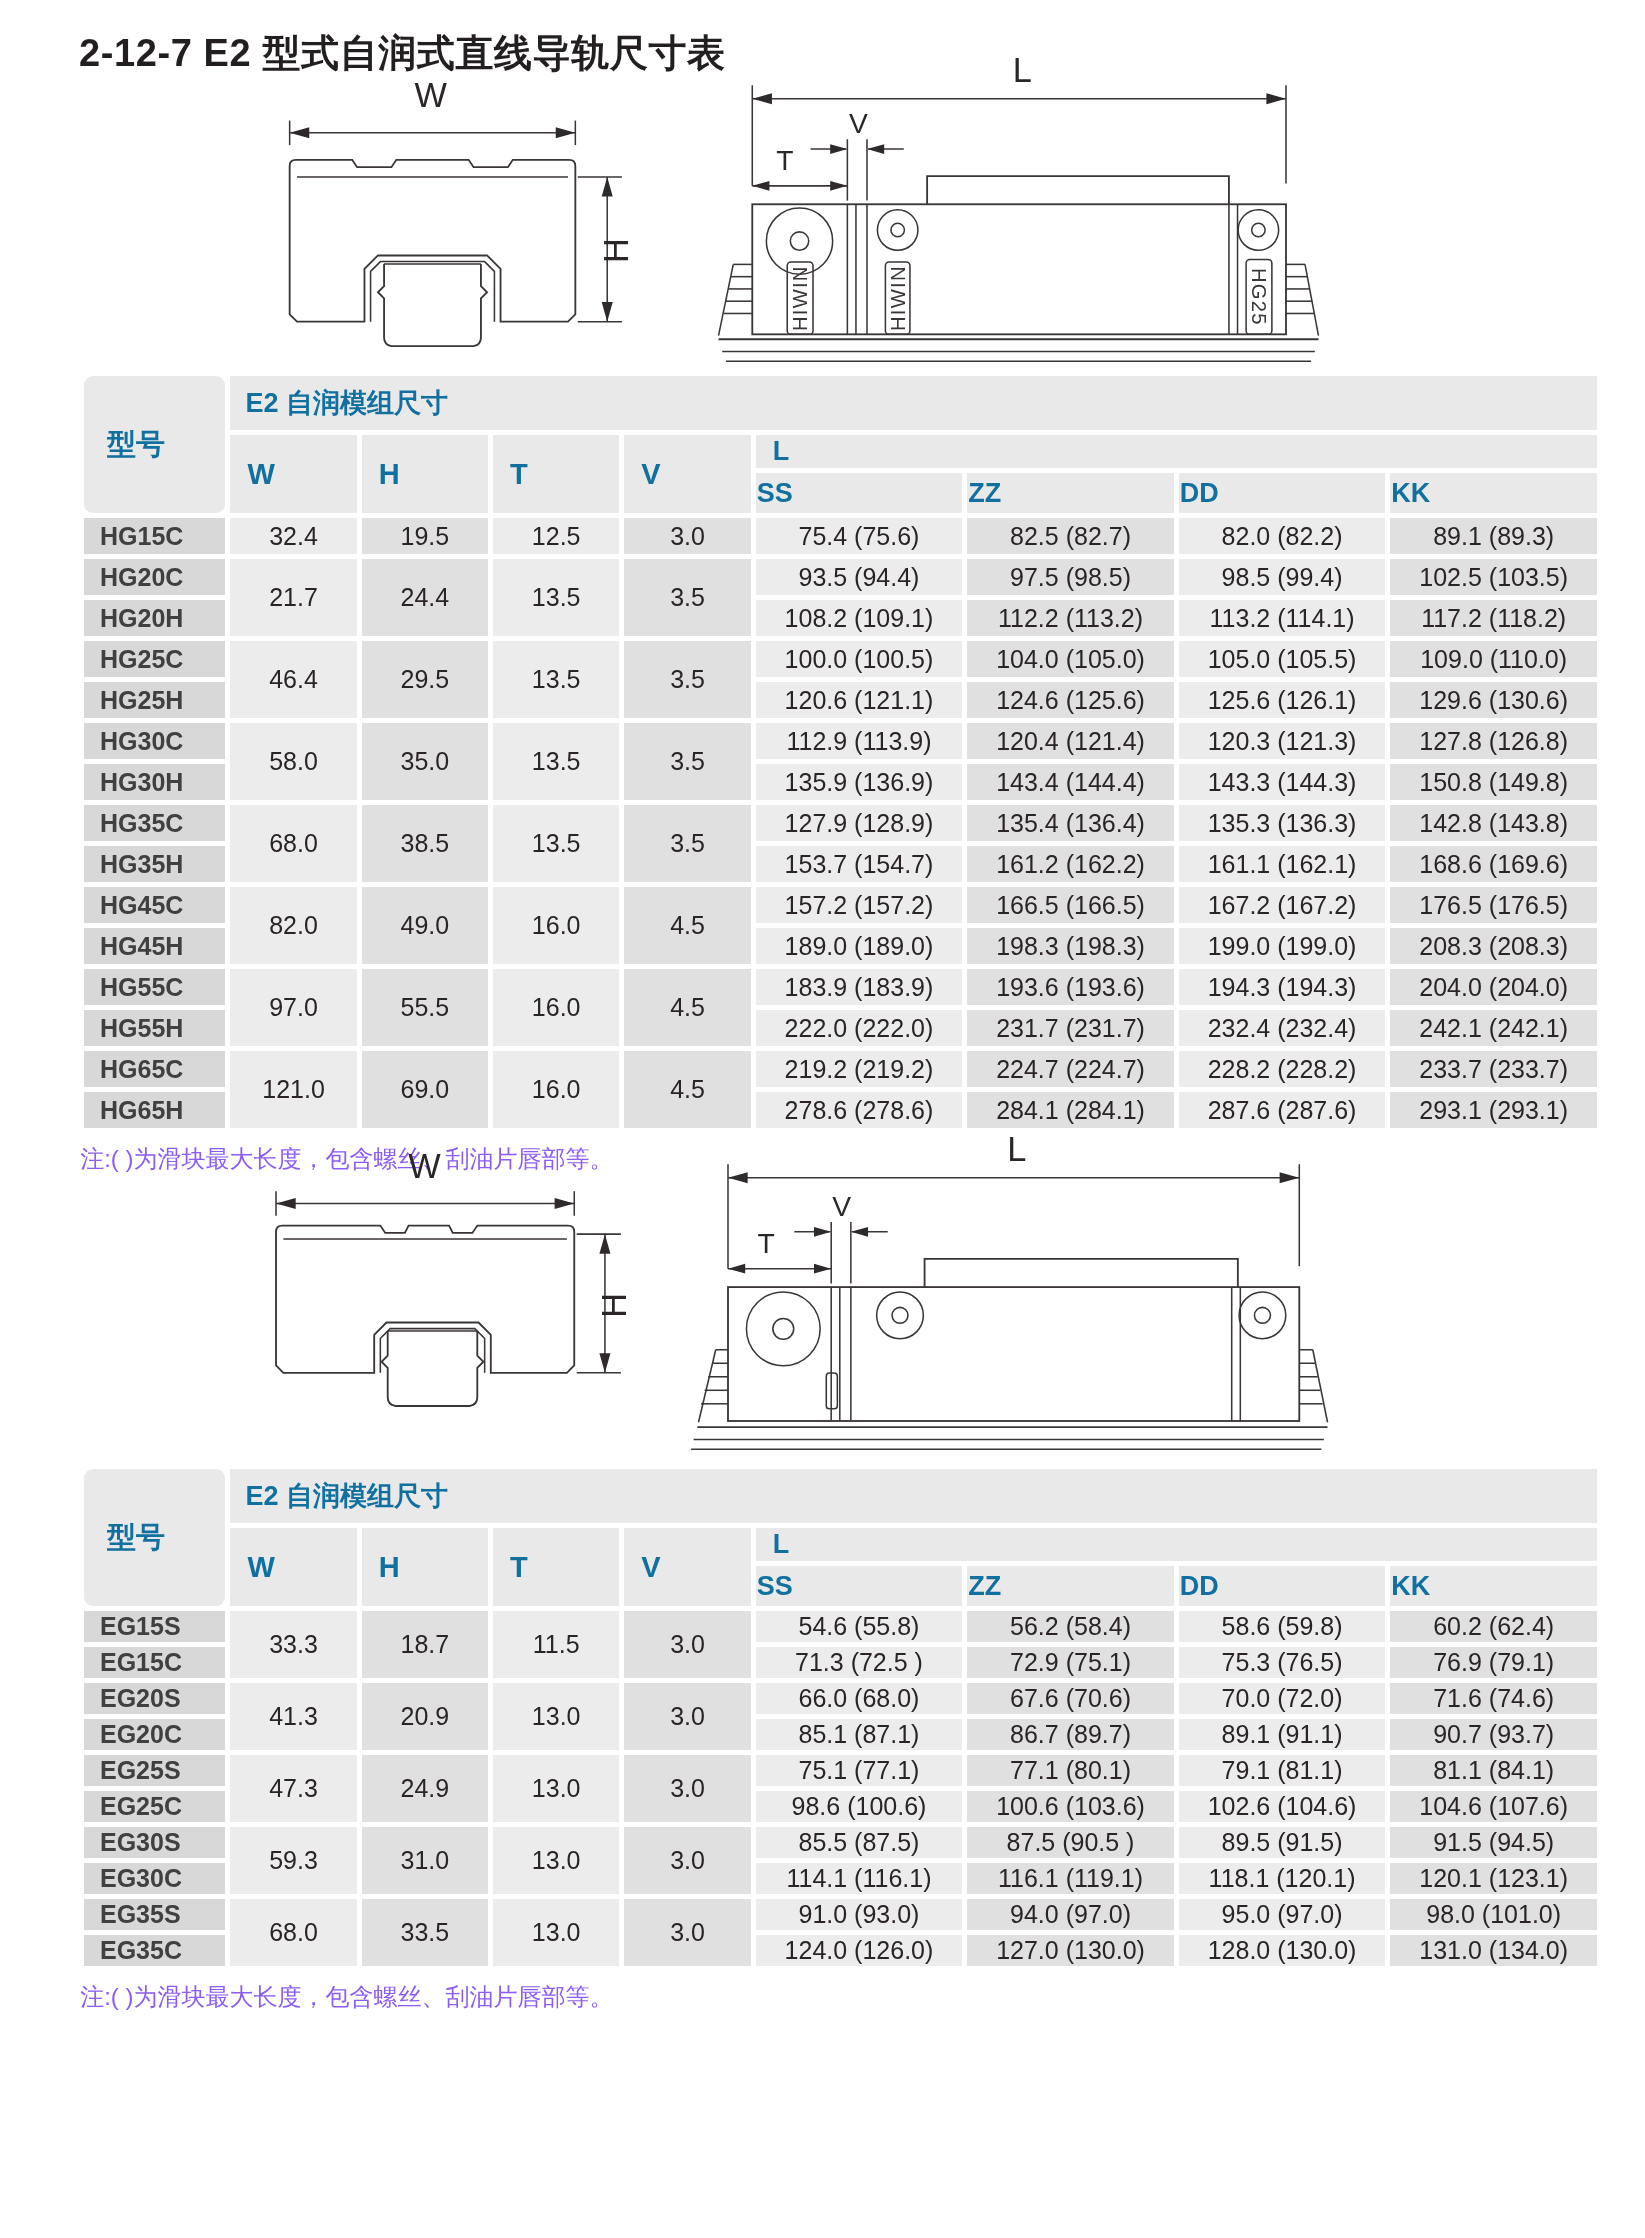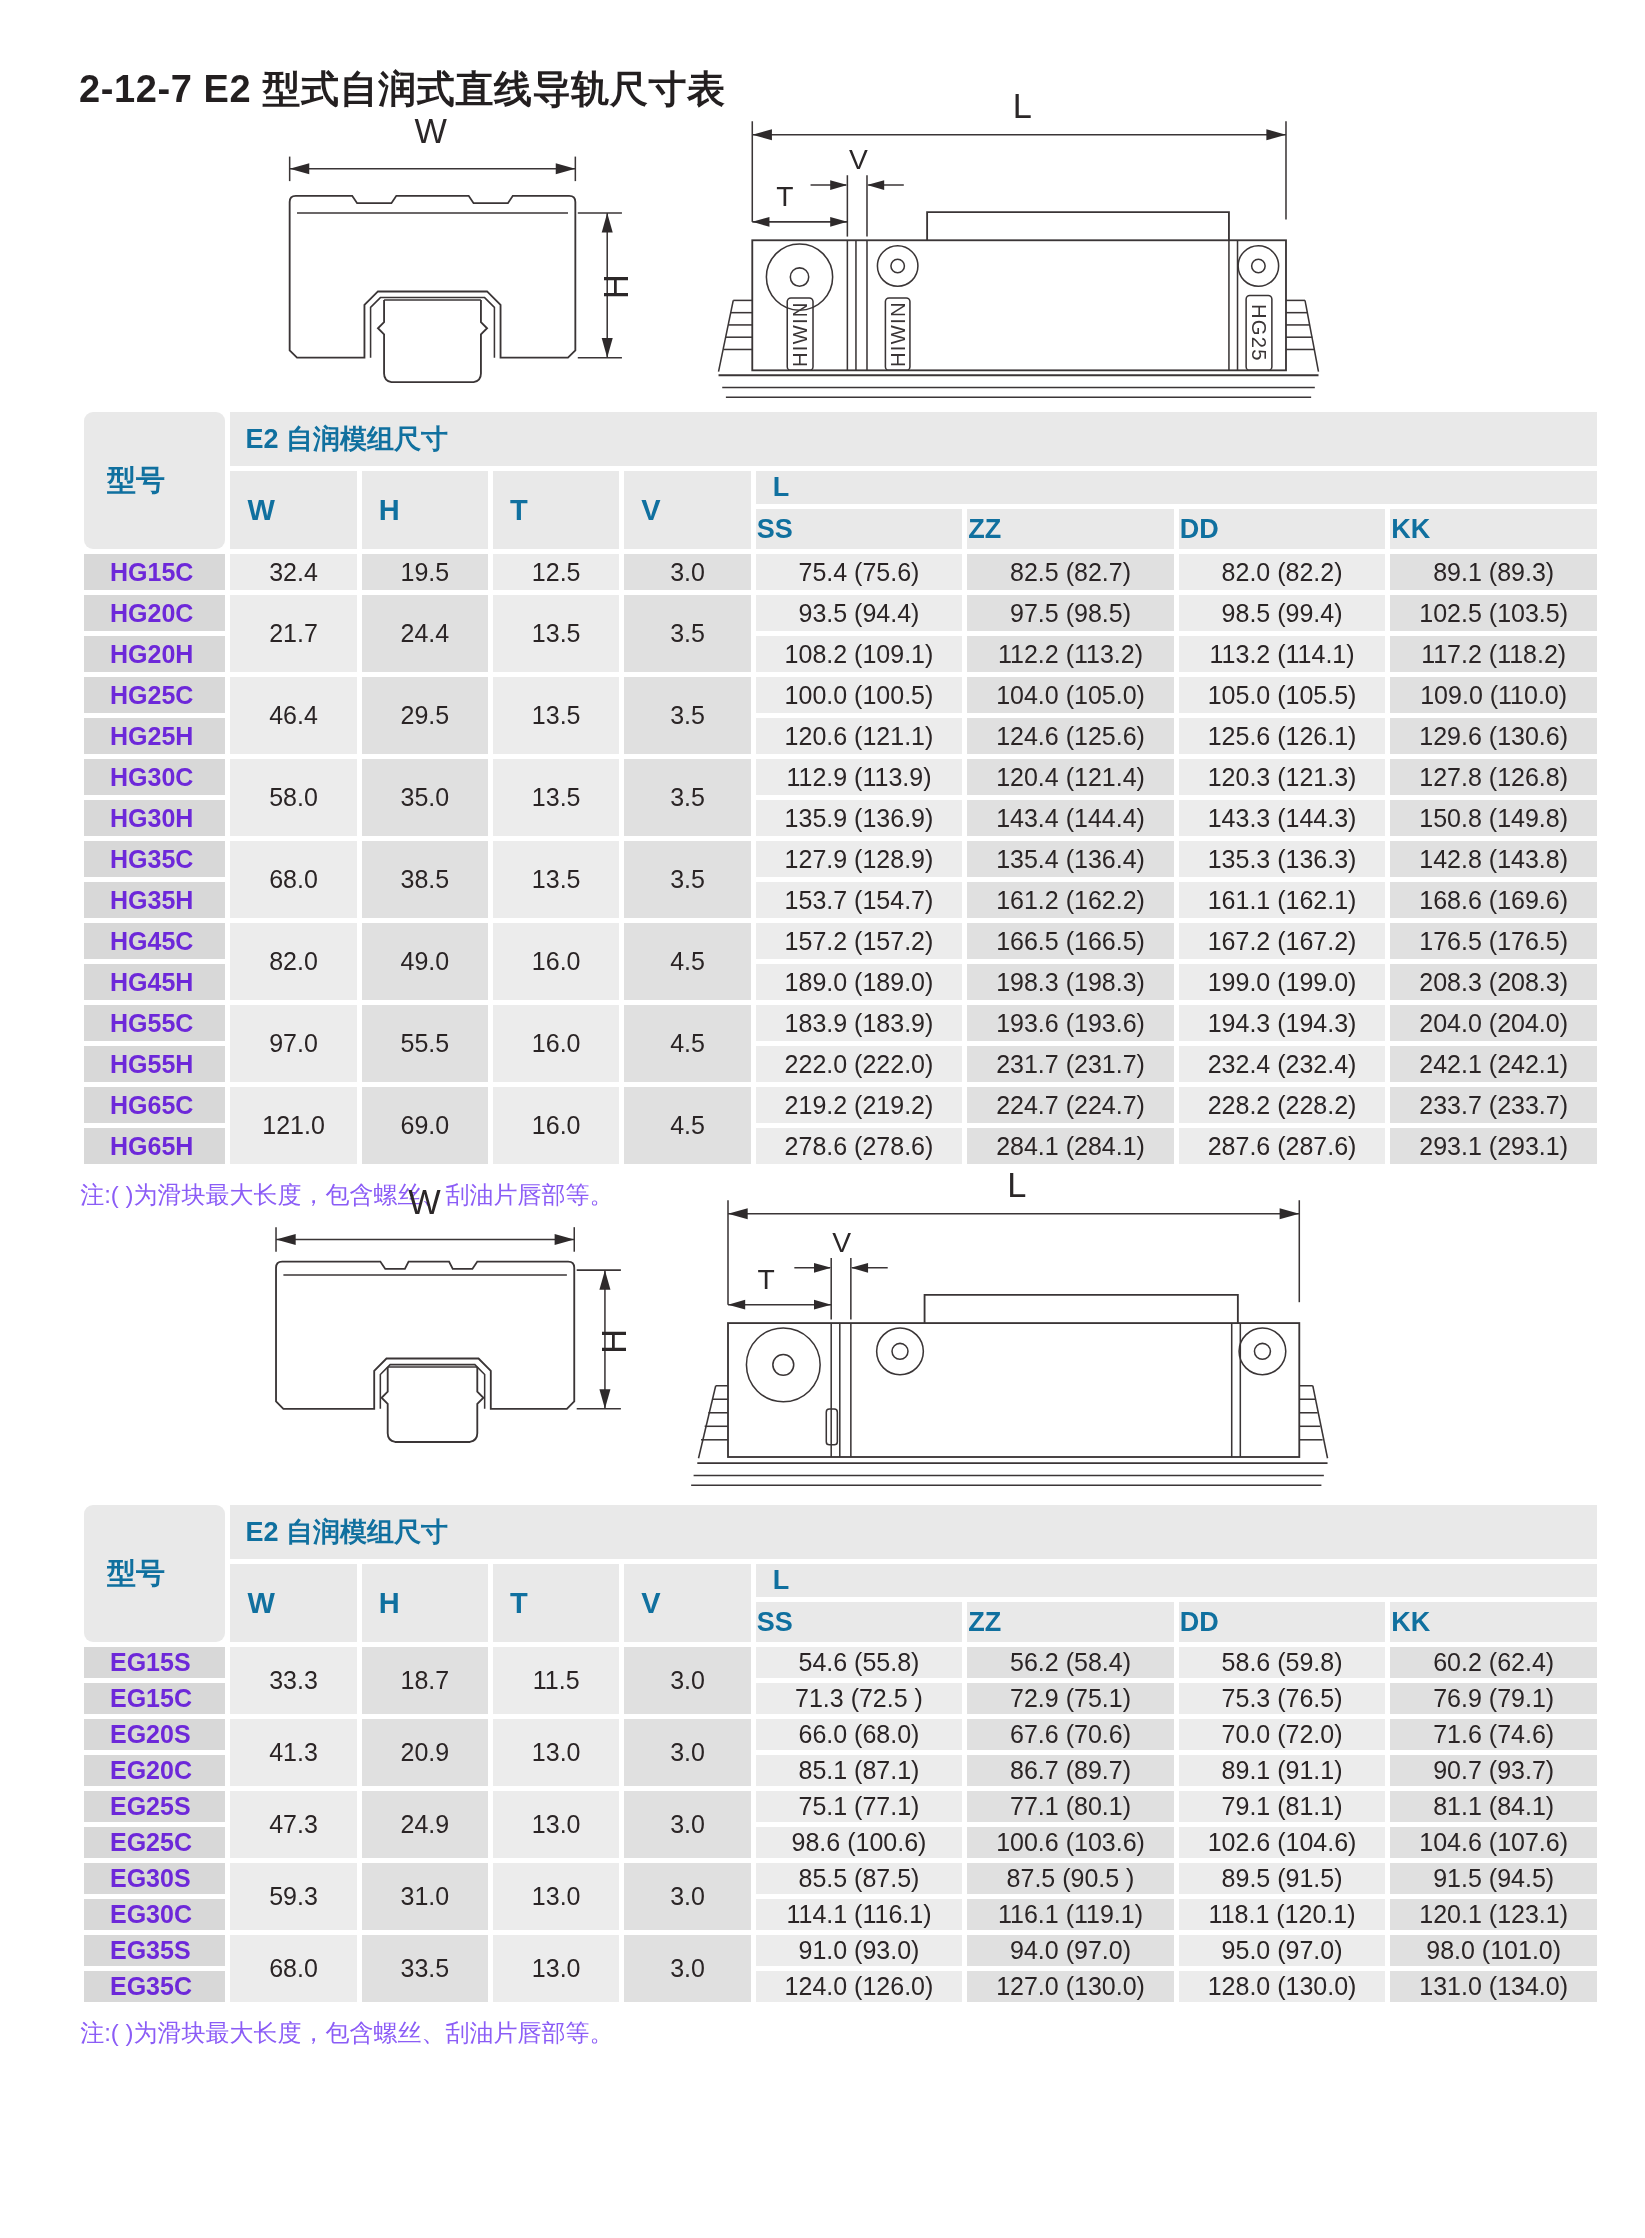"2-12-7 E2 型式自润式直线导轨尺寸表" .page-title { margin: 64px 0 0 -> 28px 0 0 }
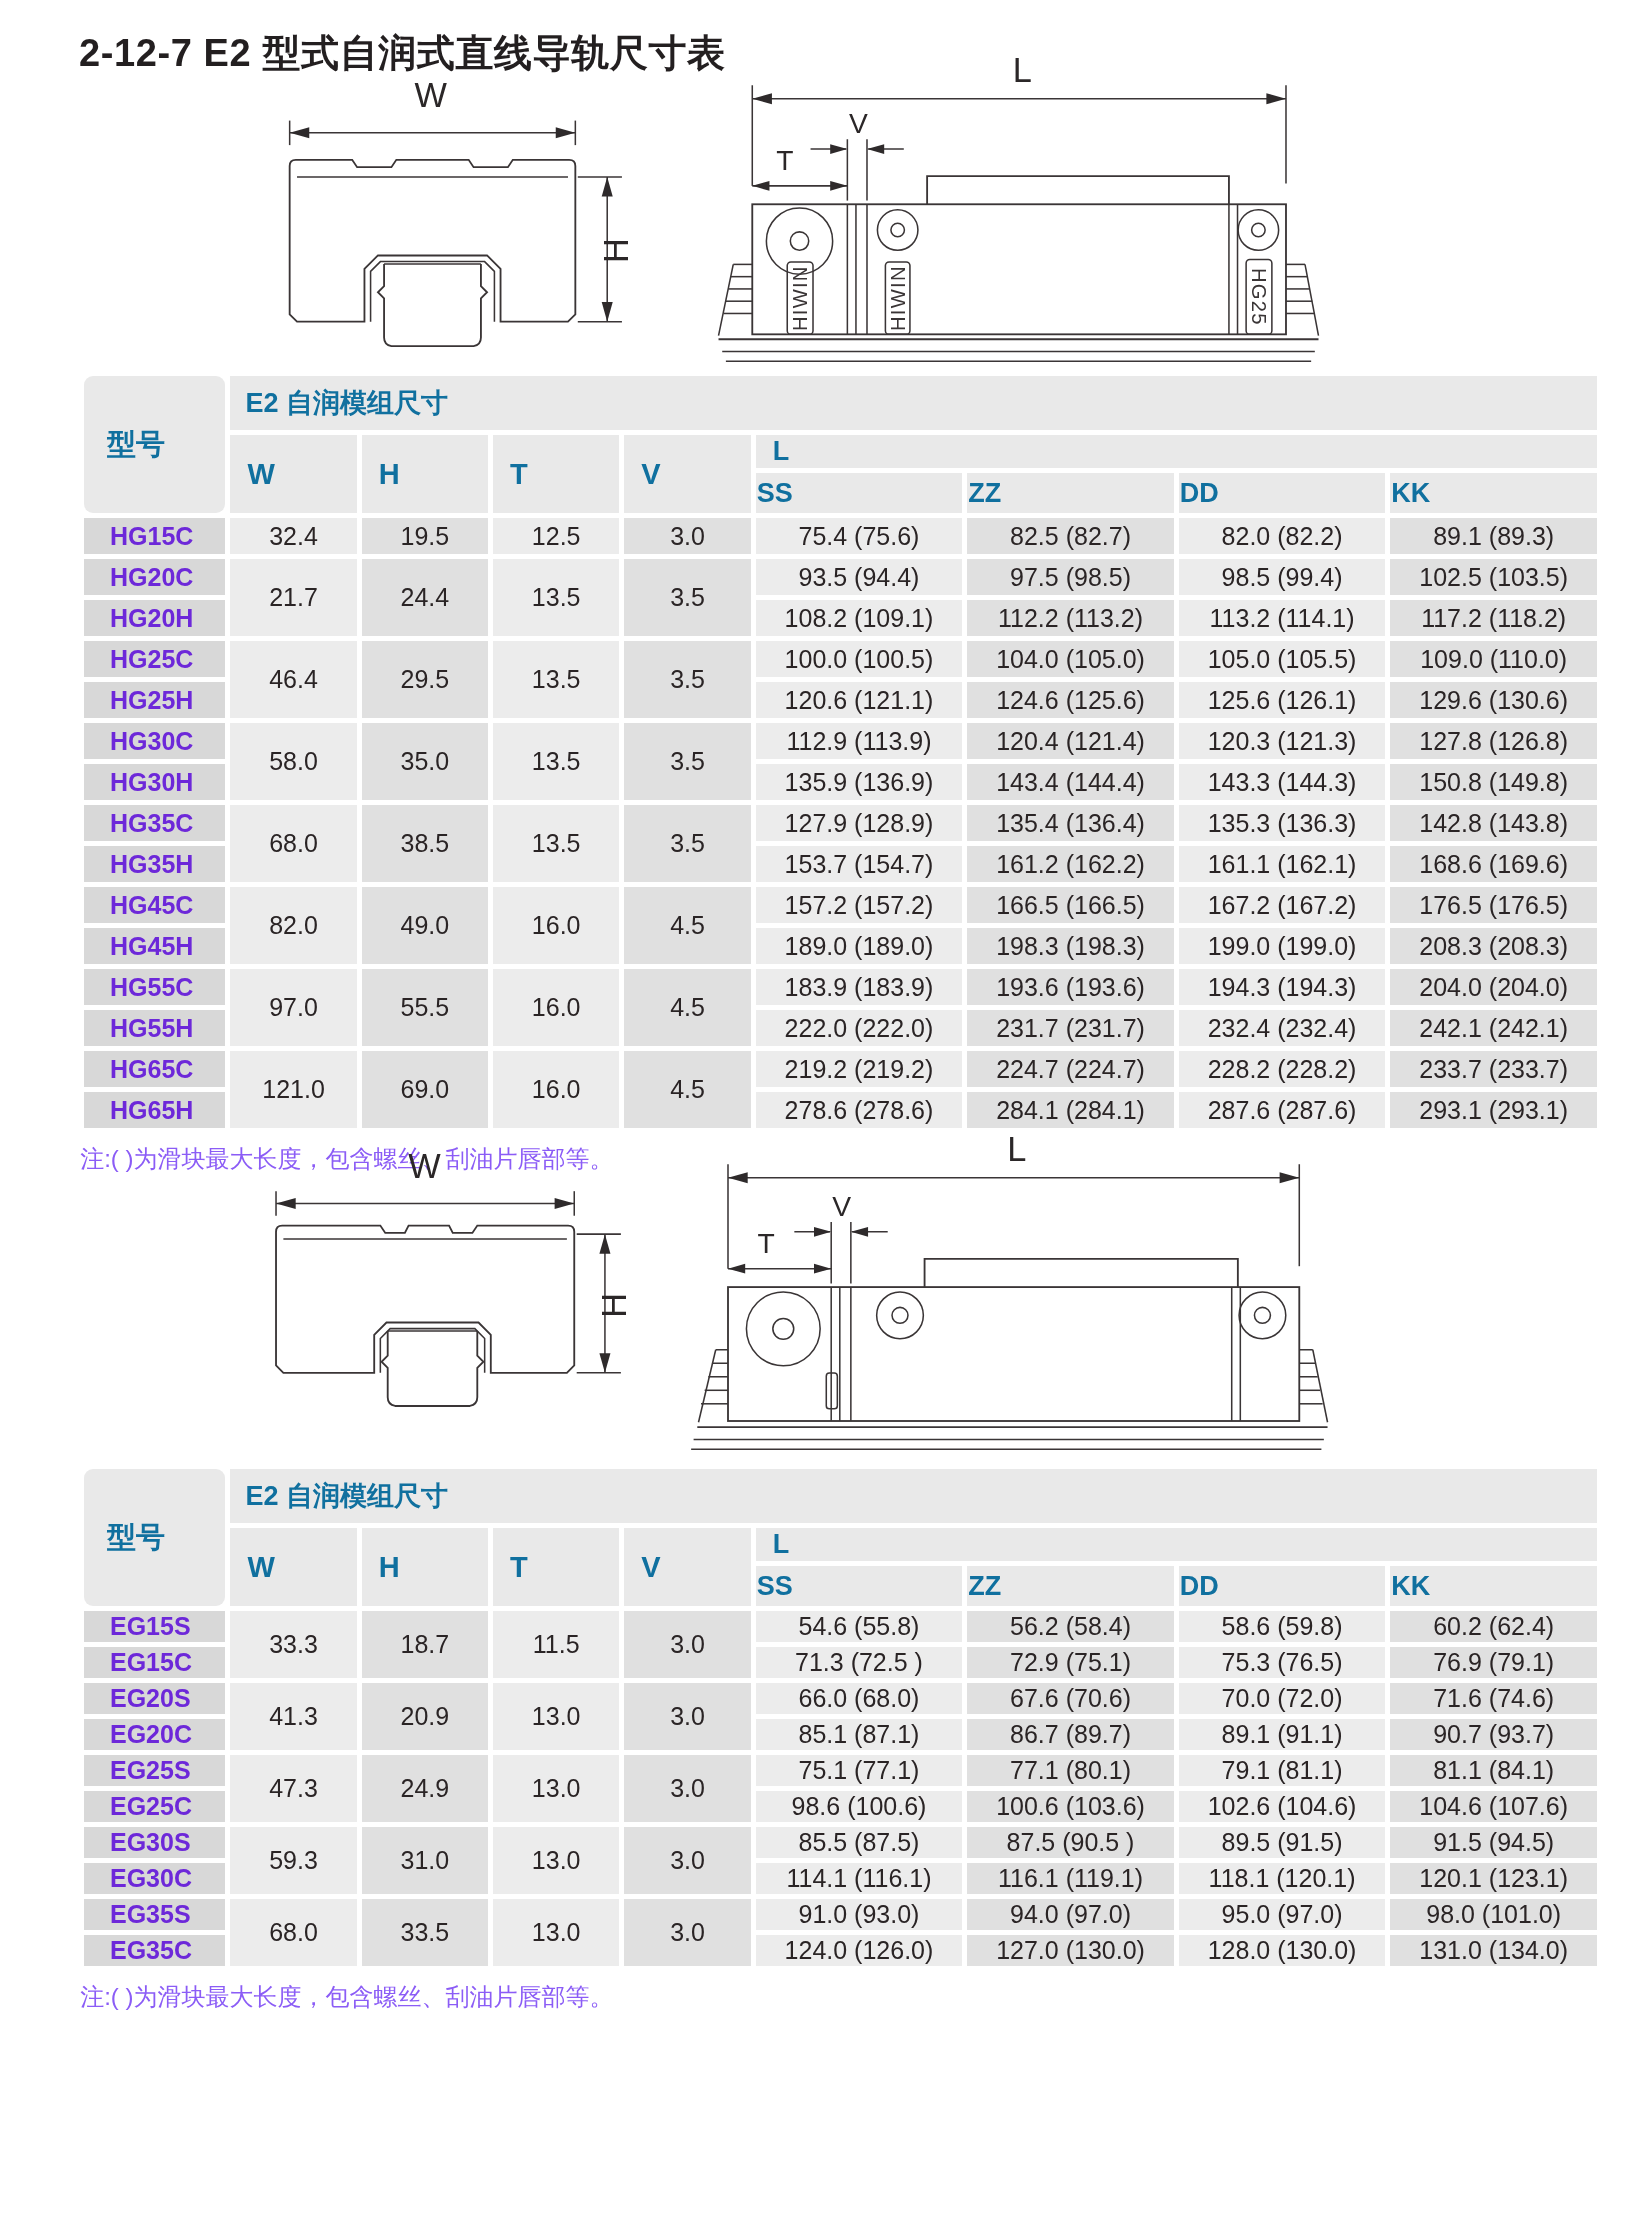"HG15C" td.model { color: #6d28d9 -> #404040; padding-left: 26px -> 16px }
